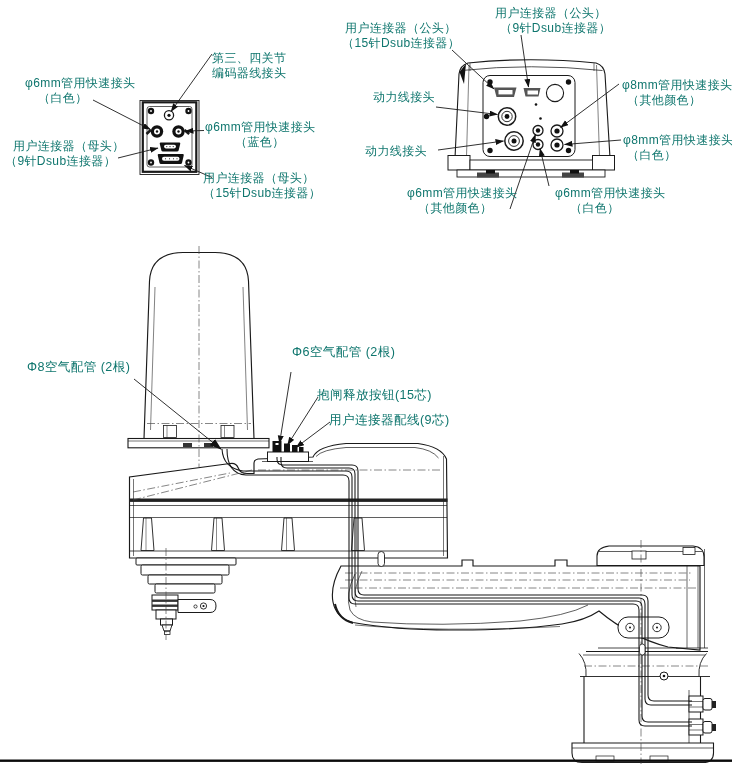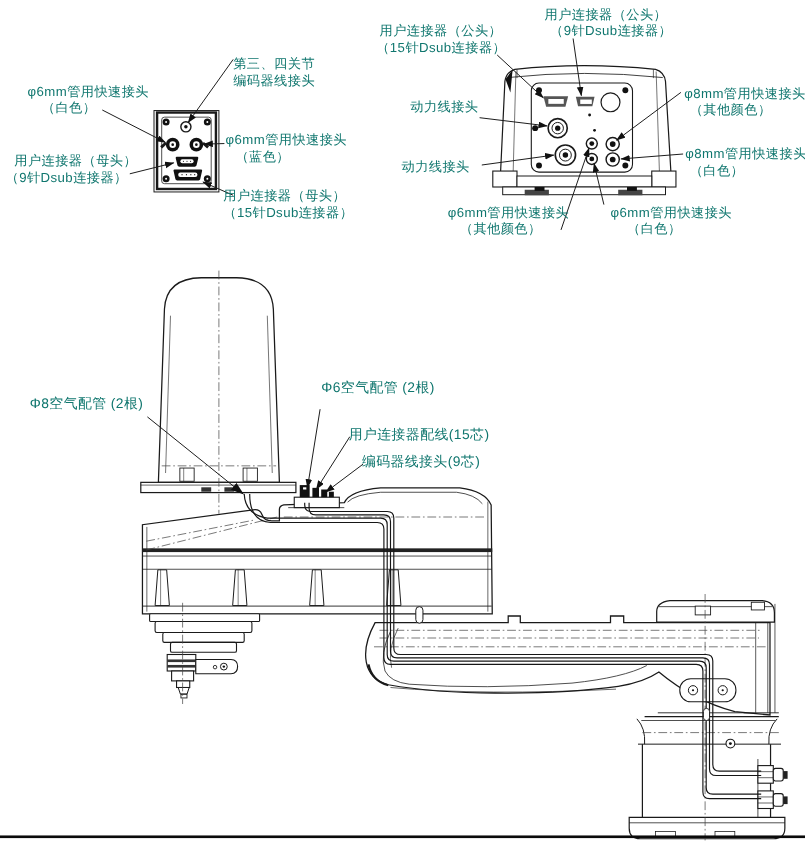"（蓝色）" span.l { margin-left: 9px -> 30px }
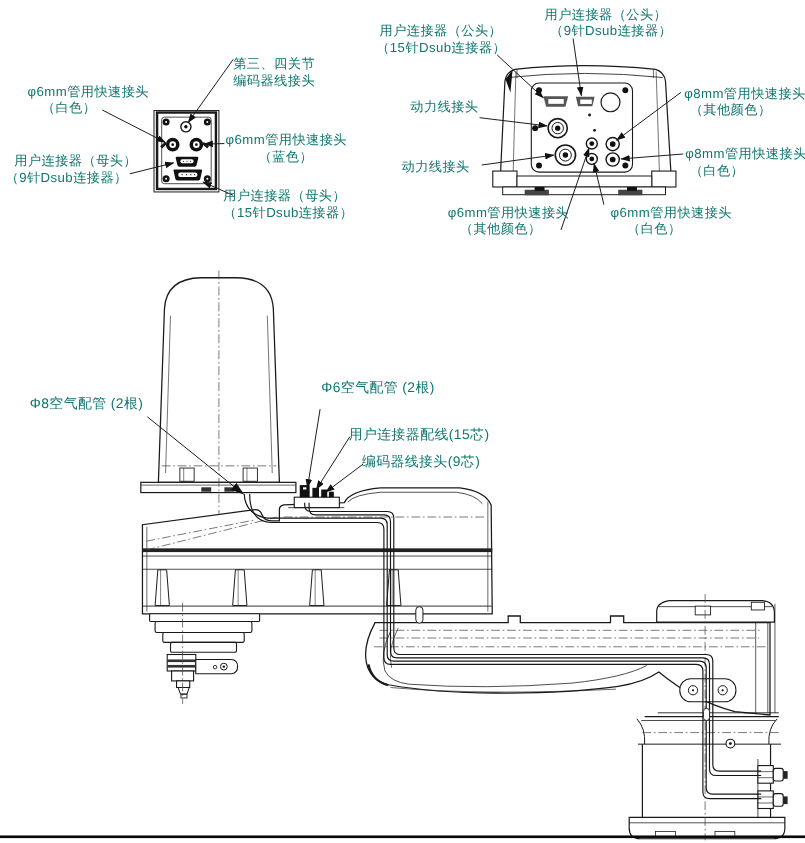"用户连接器配线(15芯)" span.l { text: 用户连接器配线 -> 抱闸释放按钮 }
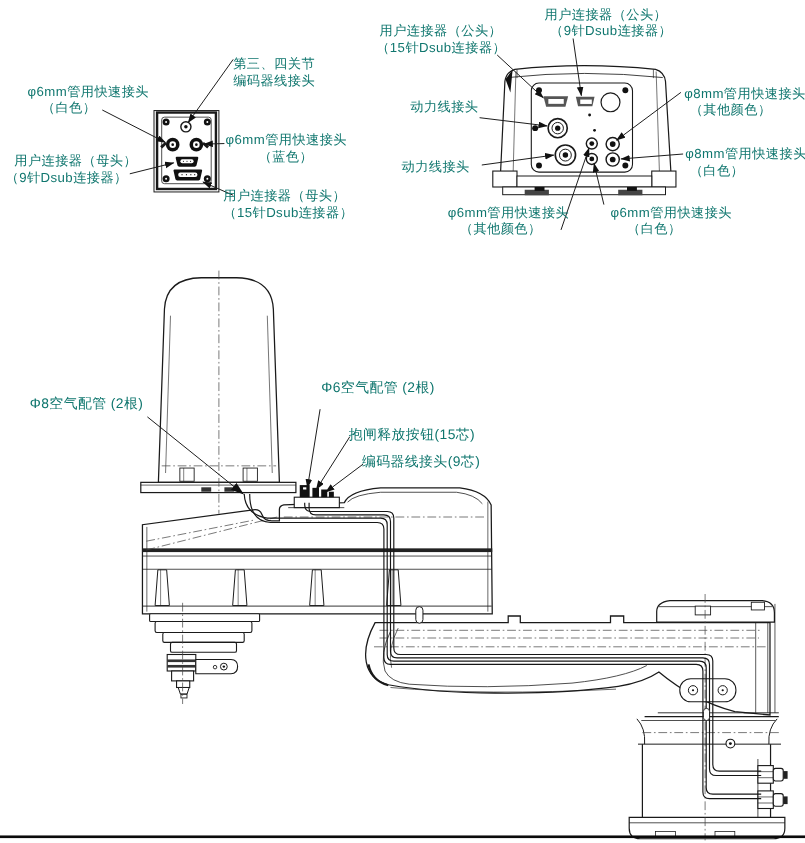"编码器线接头(9芯)" span.l { text: 编码器线接头 -> 用户连接器配线 }
